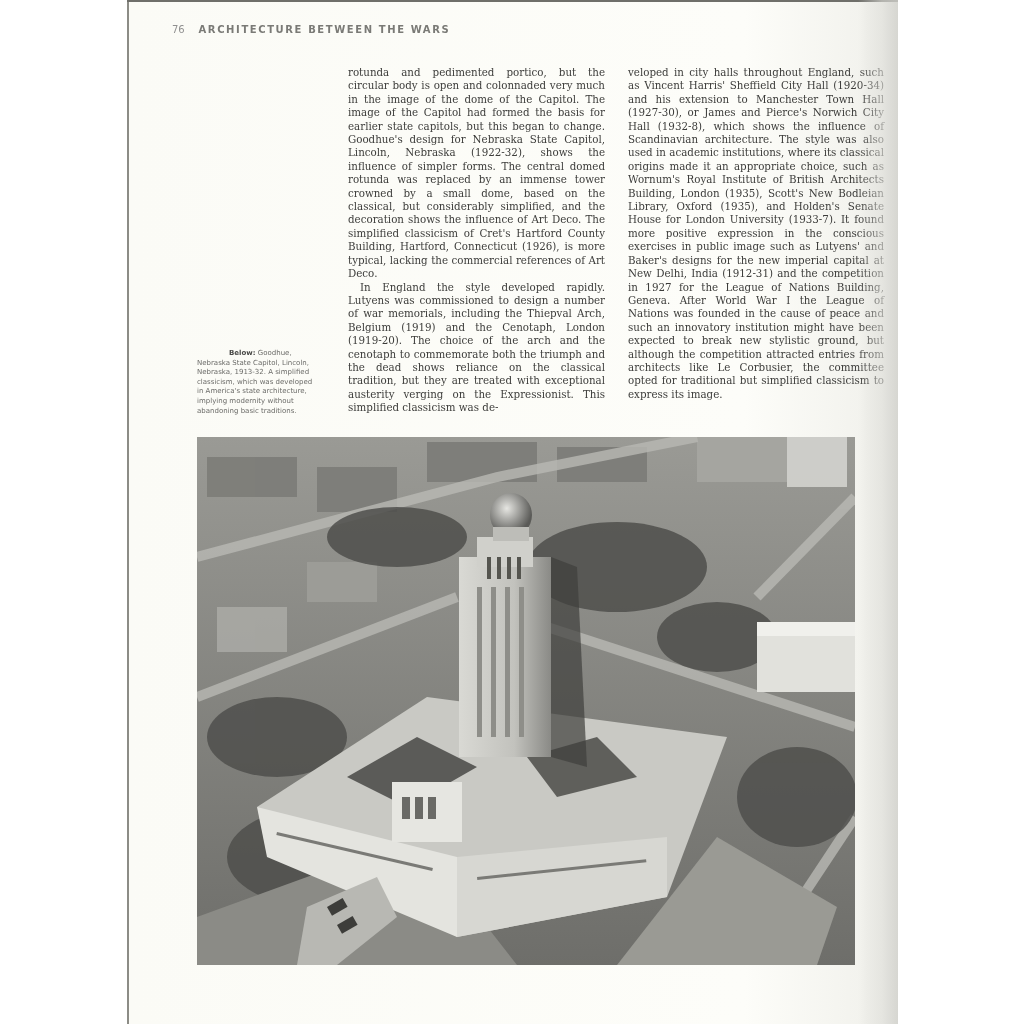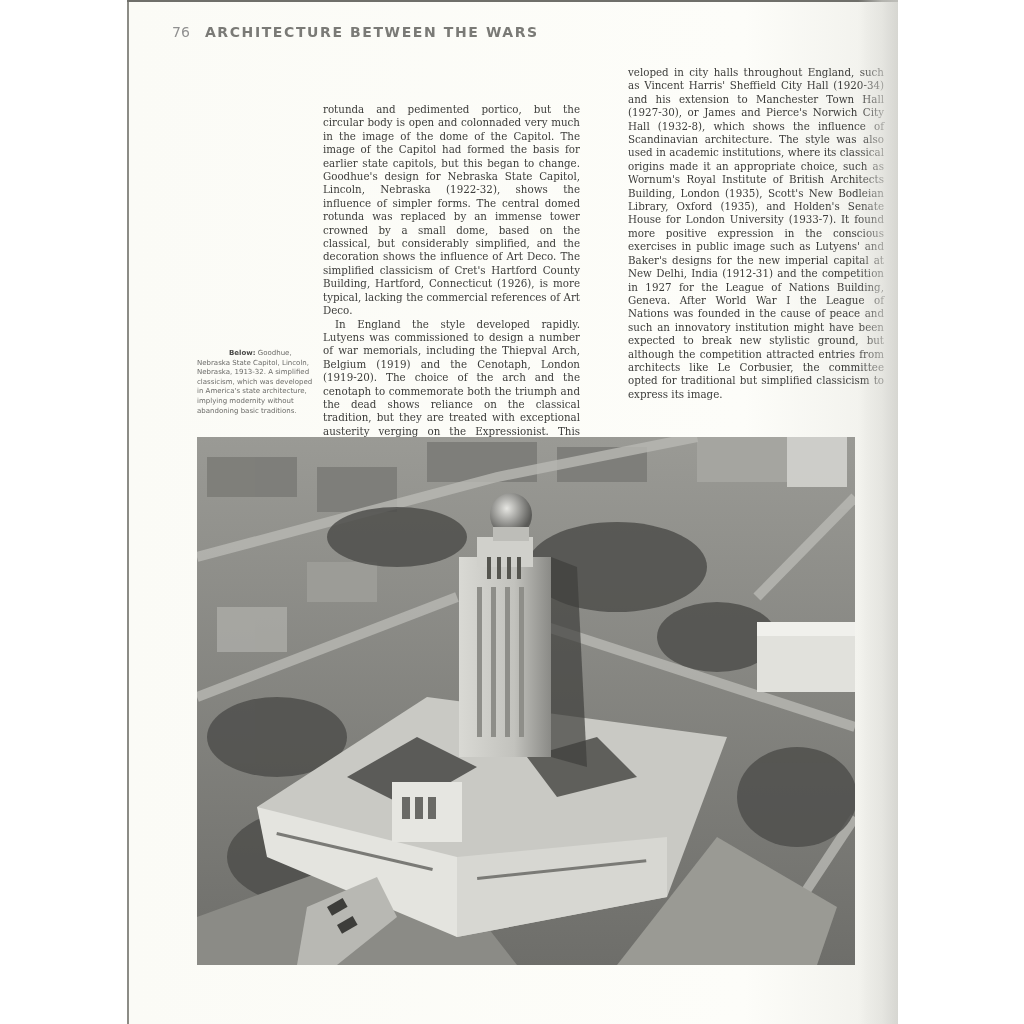"76 ARCHITECTURE BETWEEN THE WARS" .running-head { font-size: 14px -> 10px }
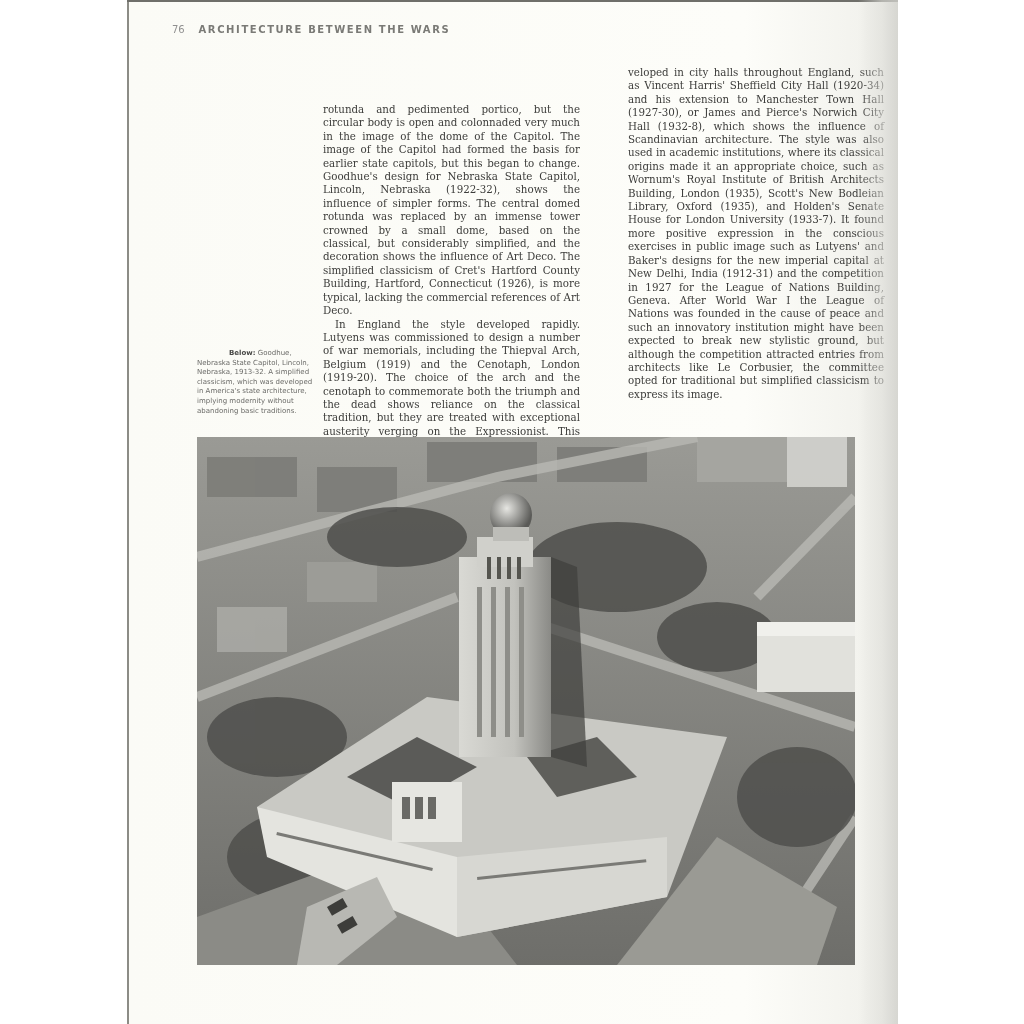"rotunda and pedimented portico, but" .col1 { left: 323px -> 348px; margin-top: 37px -> none }
